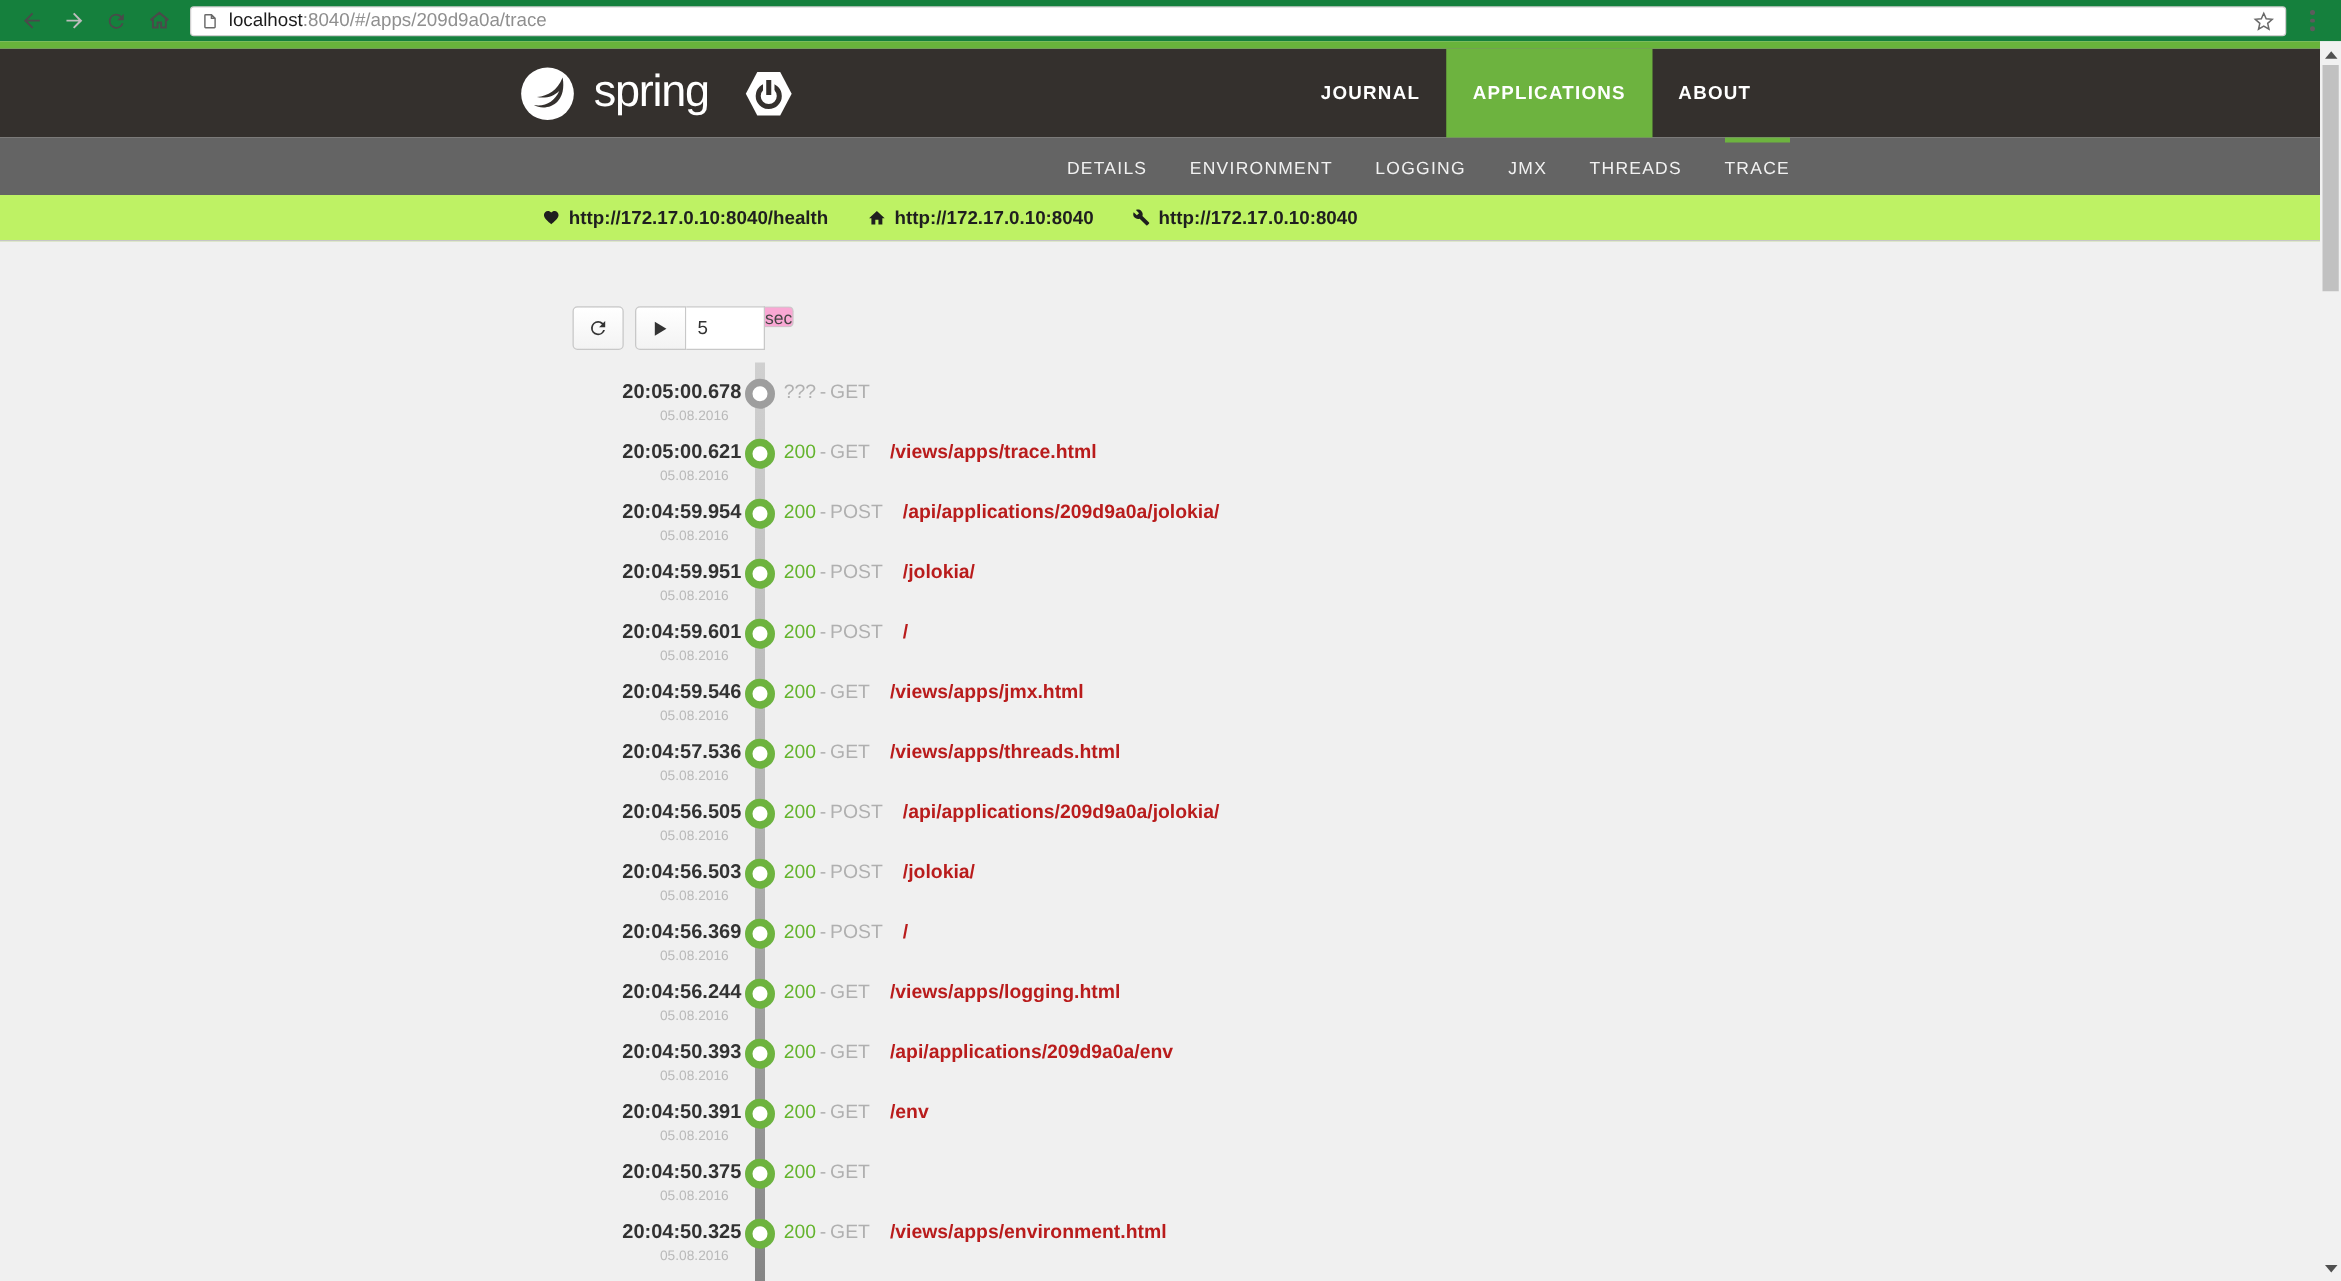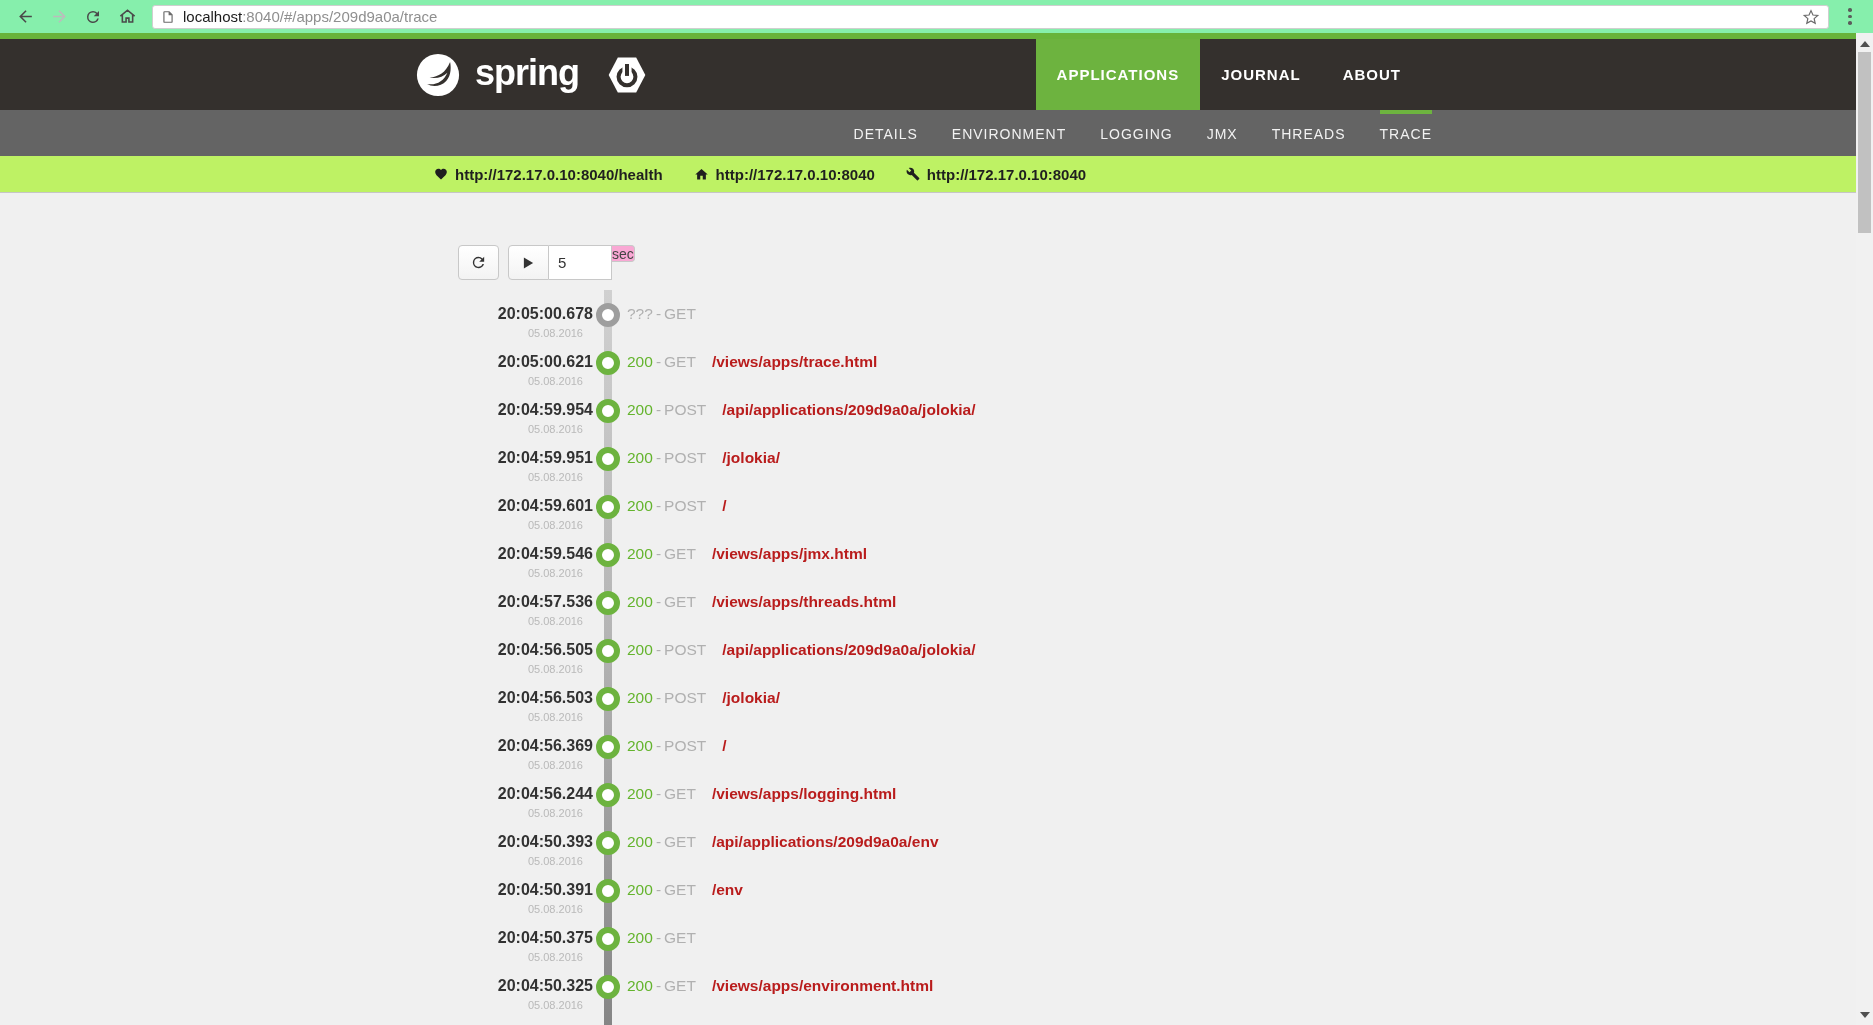"localhost:8040/#/apps/209d9a0a/trace" .browser-bar { background: #86efac -> #15803d }
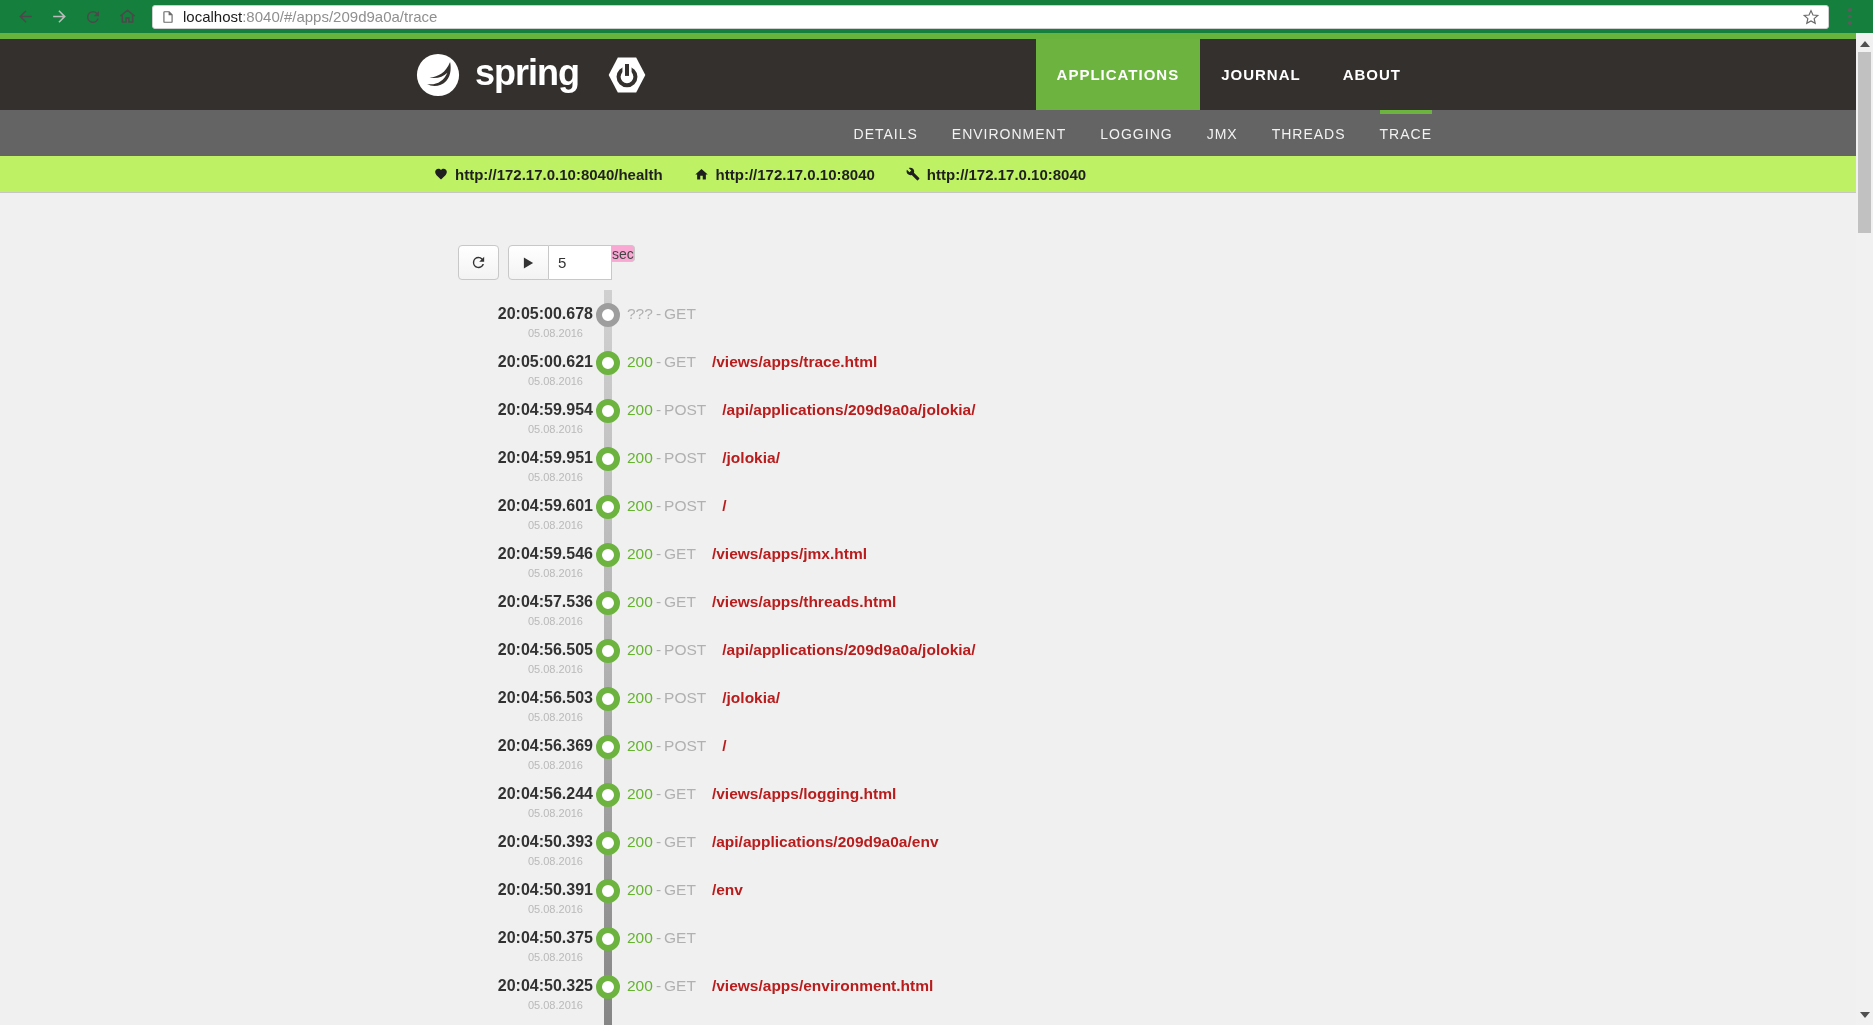"spring" .brand-word { font-weight: bold -> normal }
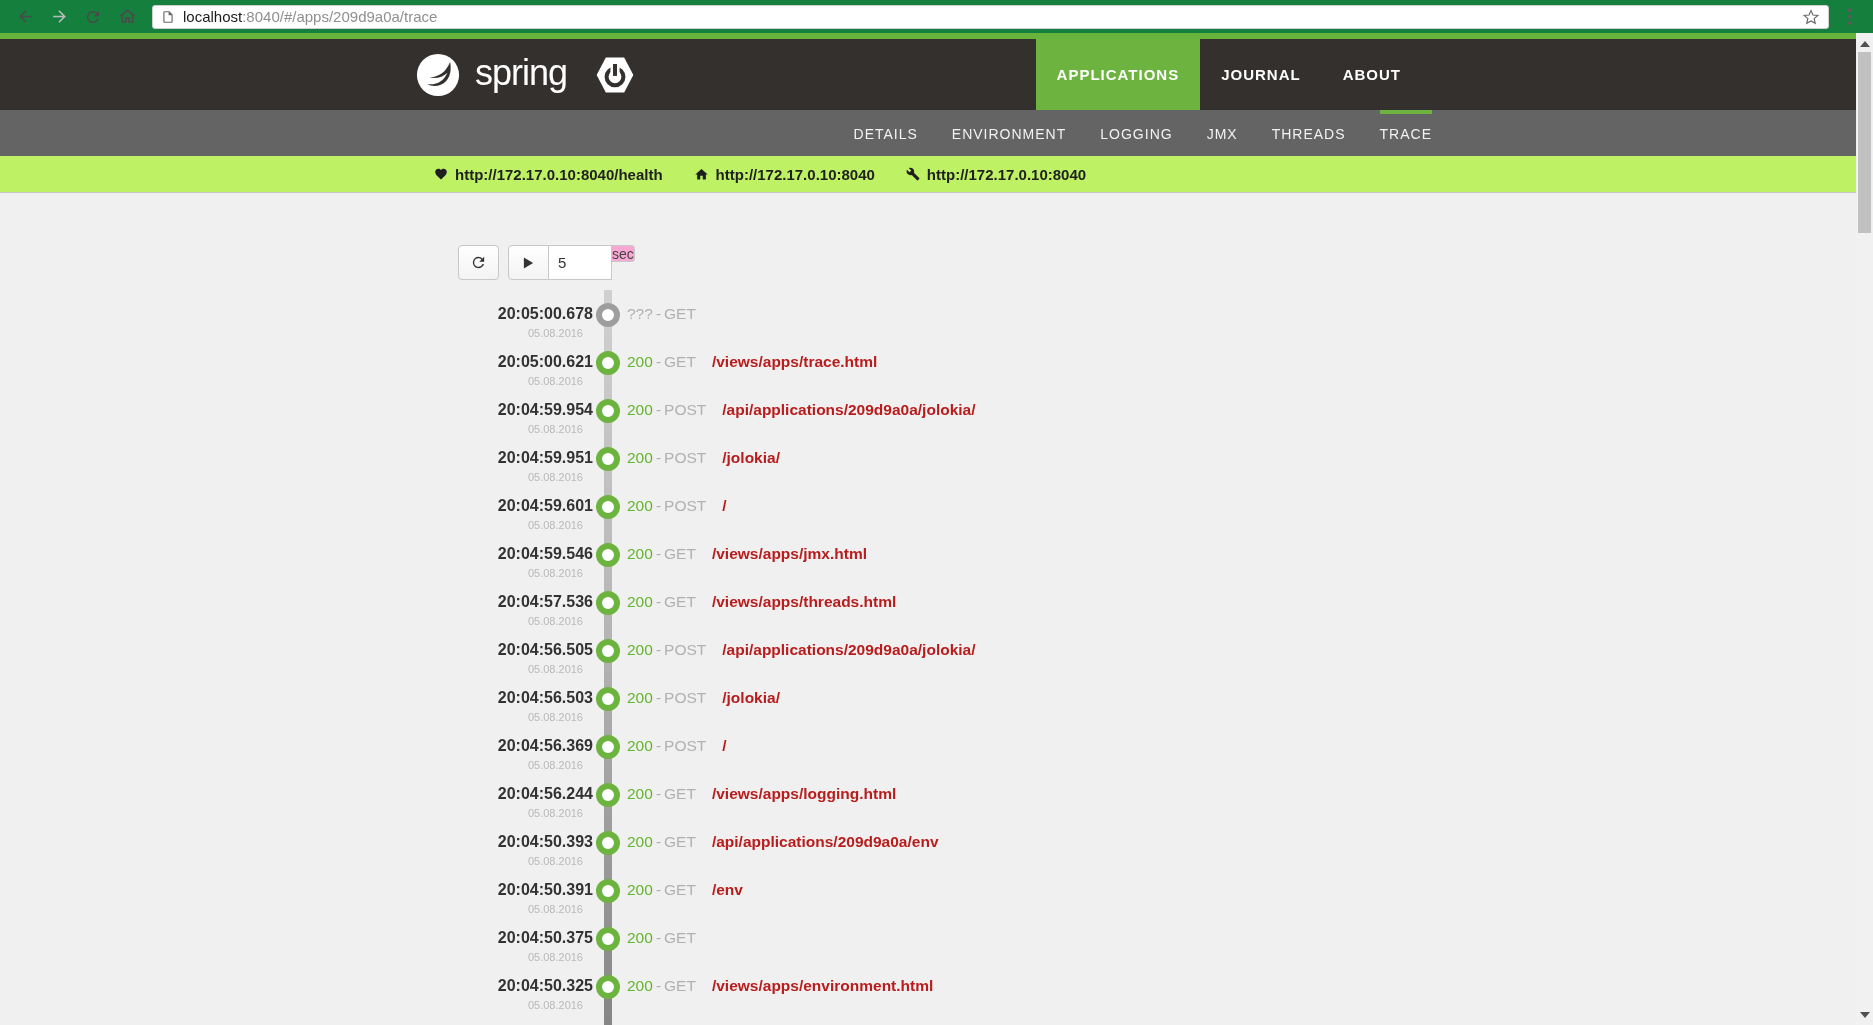"APPLICATIONS" div.nav-item { order: before "JOURNAL" -> after "JOURNAL" }
